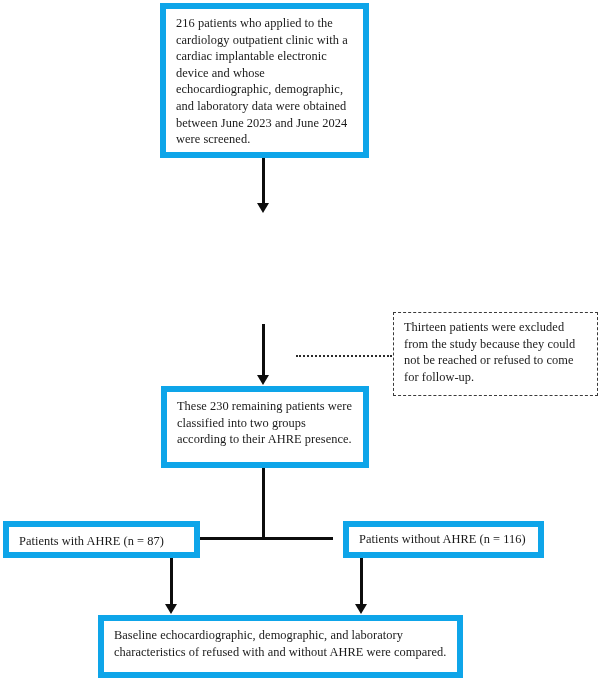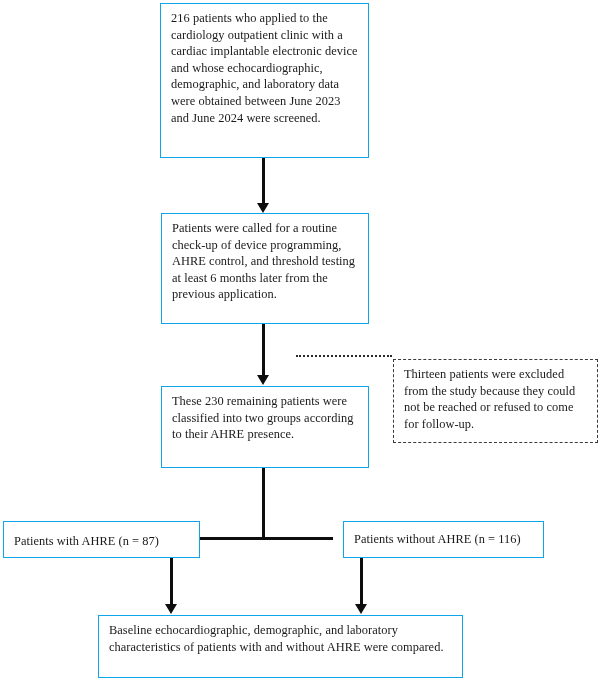"216 patients who applied to" .node { border: 1px solid #0ea5e9 -> 6px solid #0ea5e9 }
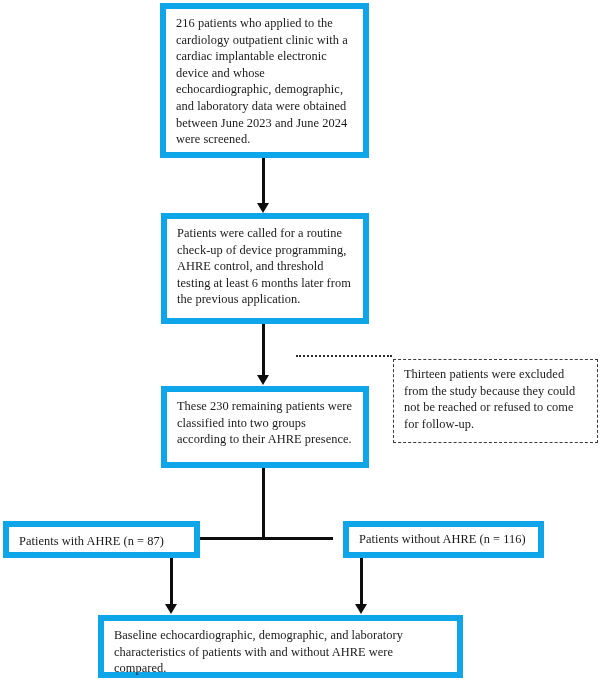"Patients were called for a" div.node { html: <div> <span>Patients were called for a routine check-up of device programming, AHRE control, and threshold testing at least 6 months later from the previous application.</span> </div> -> none }
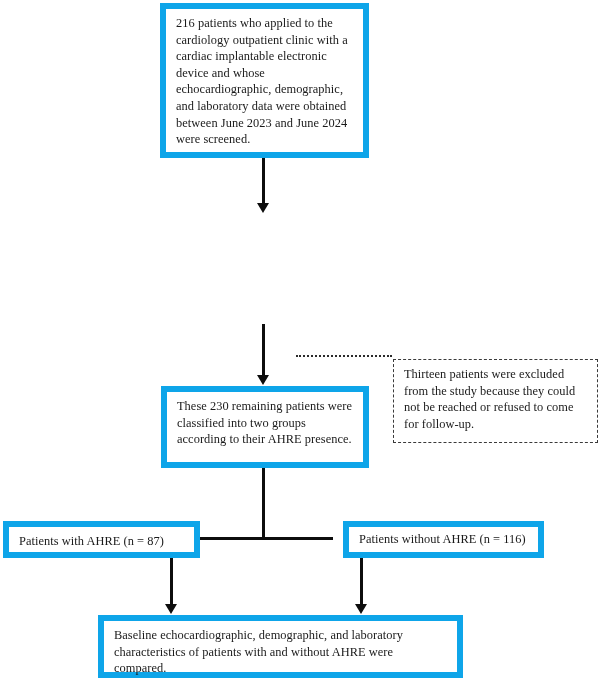"Thirteen patients were excluded from" .node.dashed { margin-top: 47px -> none }
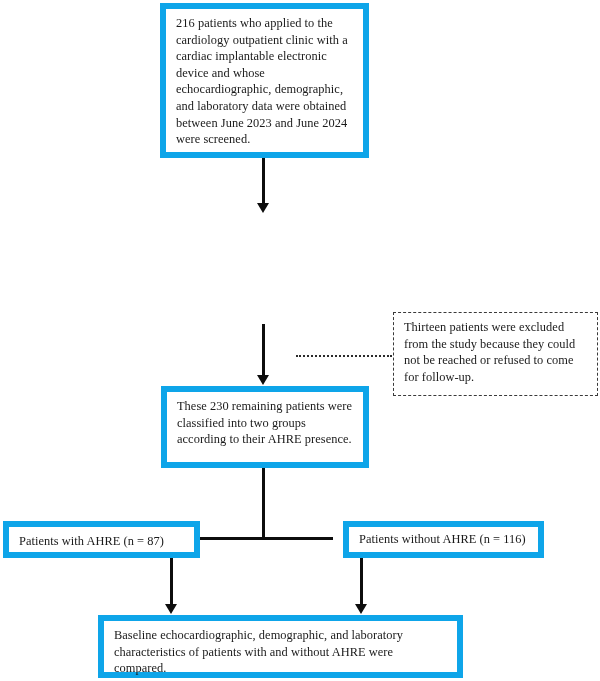"Baseline echocardiographic, demographic," span.txt { text: patients -> refused }
